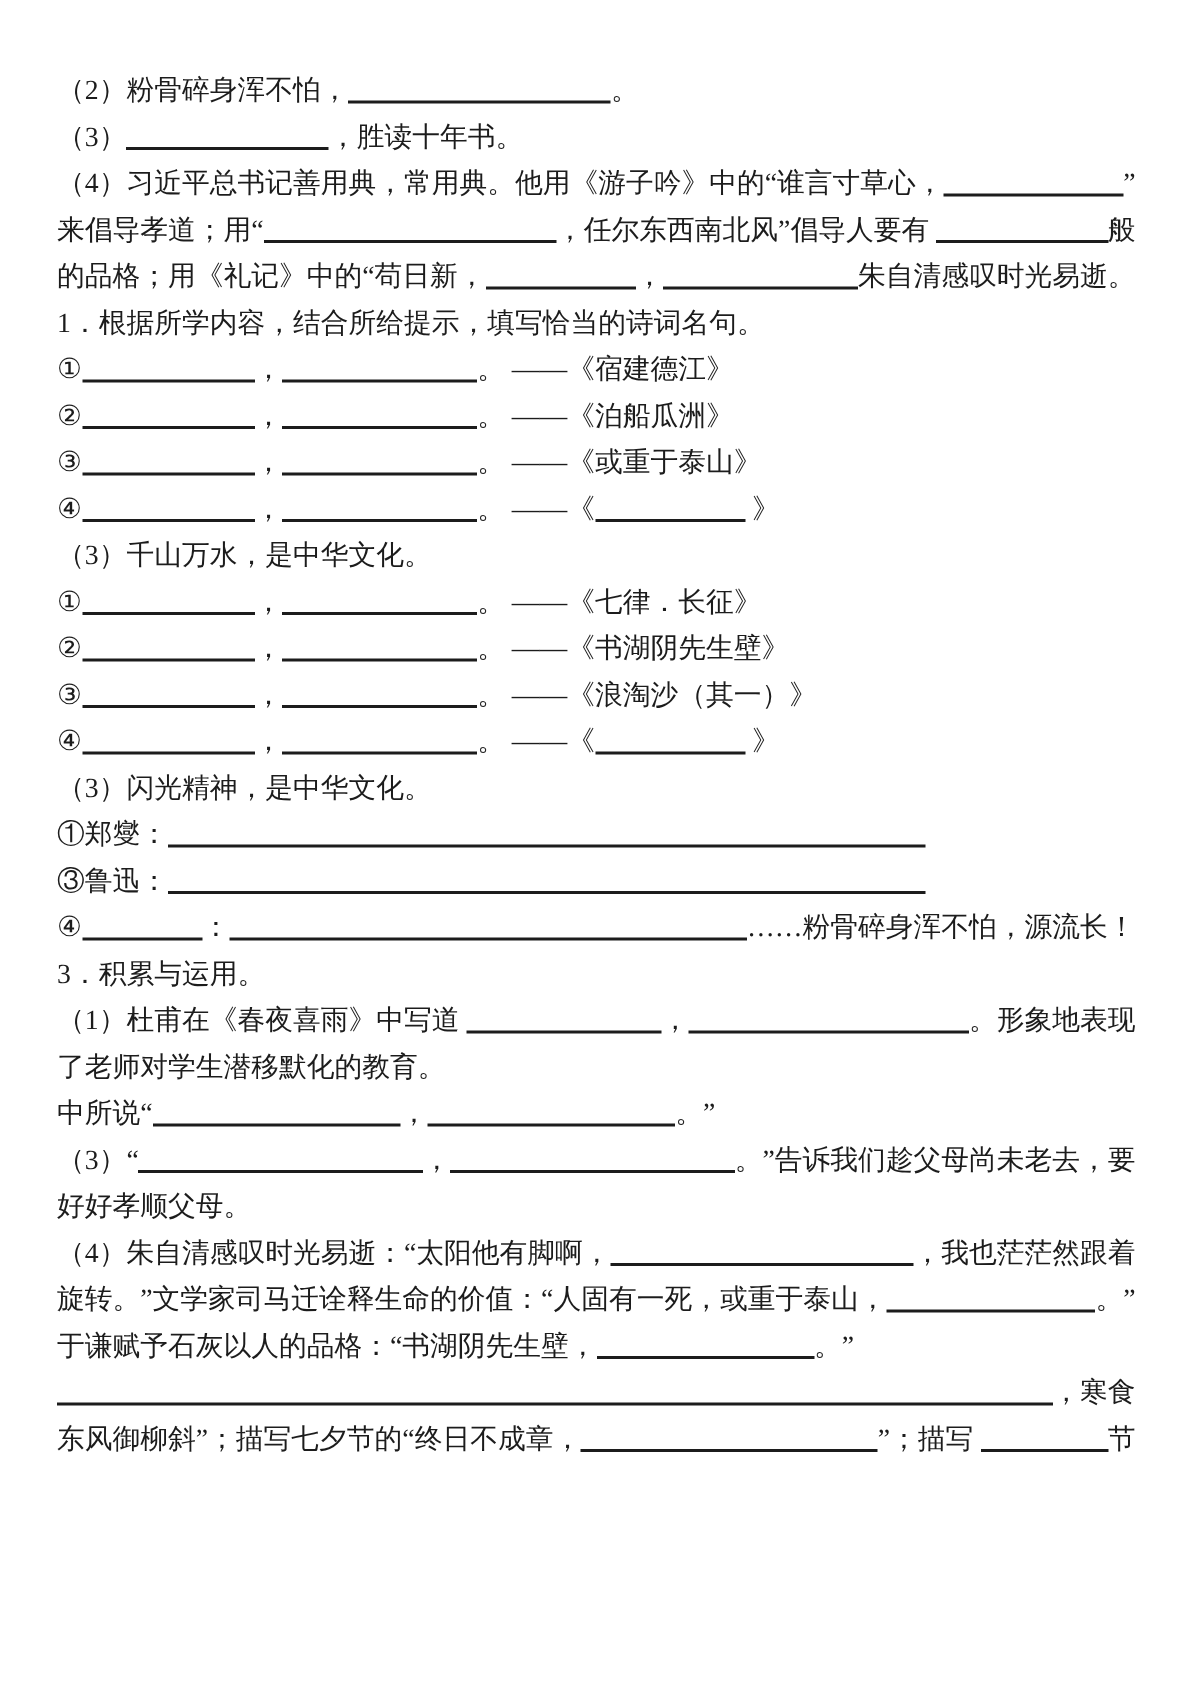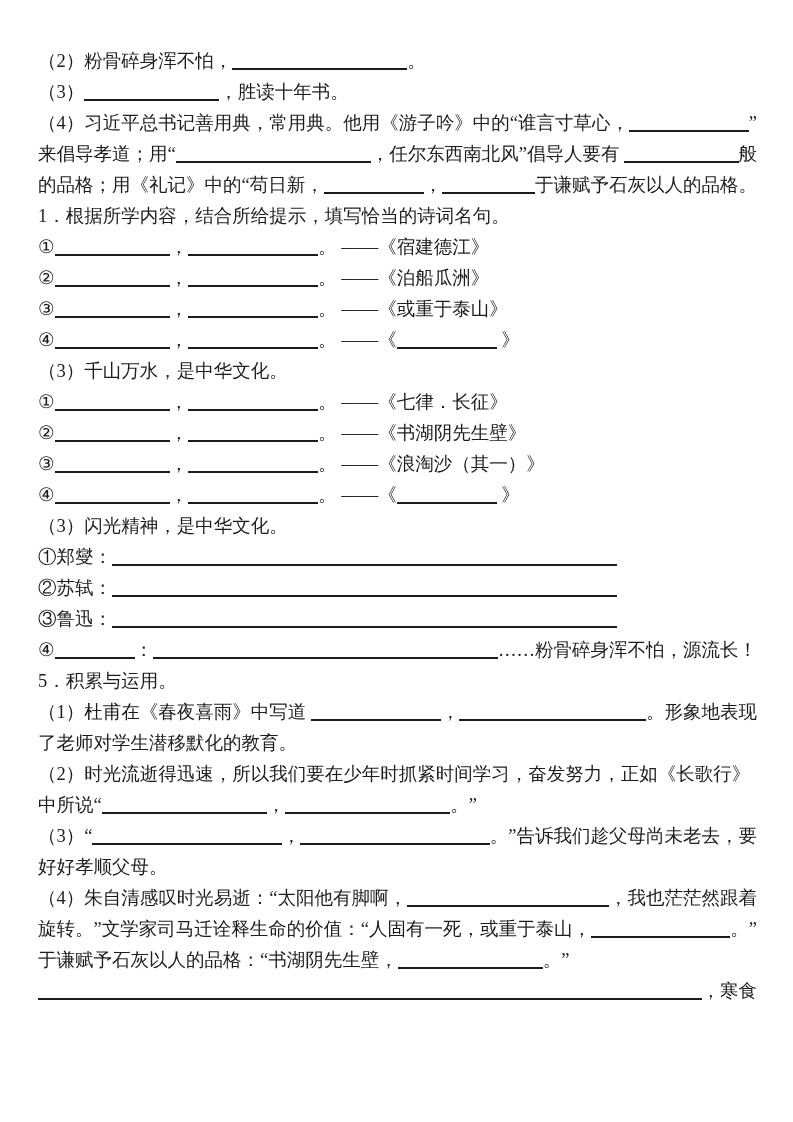"于谦赋予石灰以人的品格。" span.txt { text: 于谦赋予石灰以人的品格 -> 朱自清感叹时光易逝 }
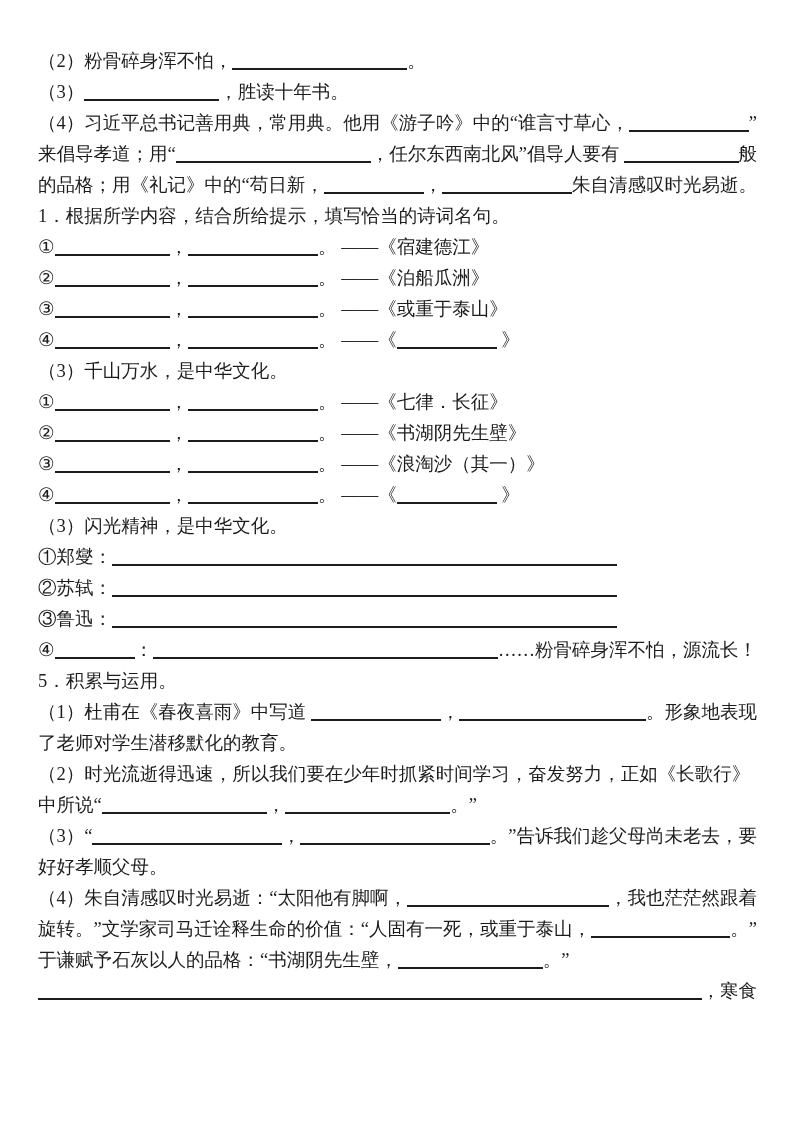"②苏轼：" div.line { html: <div> <span>②苏轼：</span> <span></span> </div> -> none }
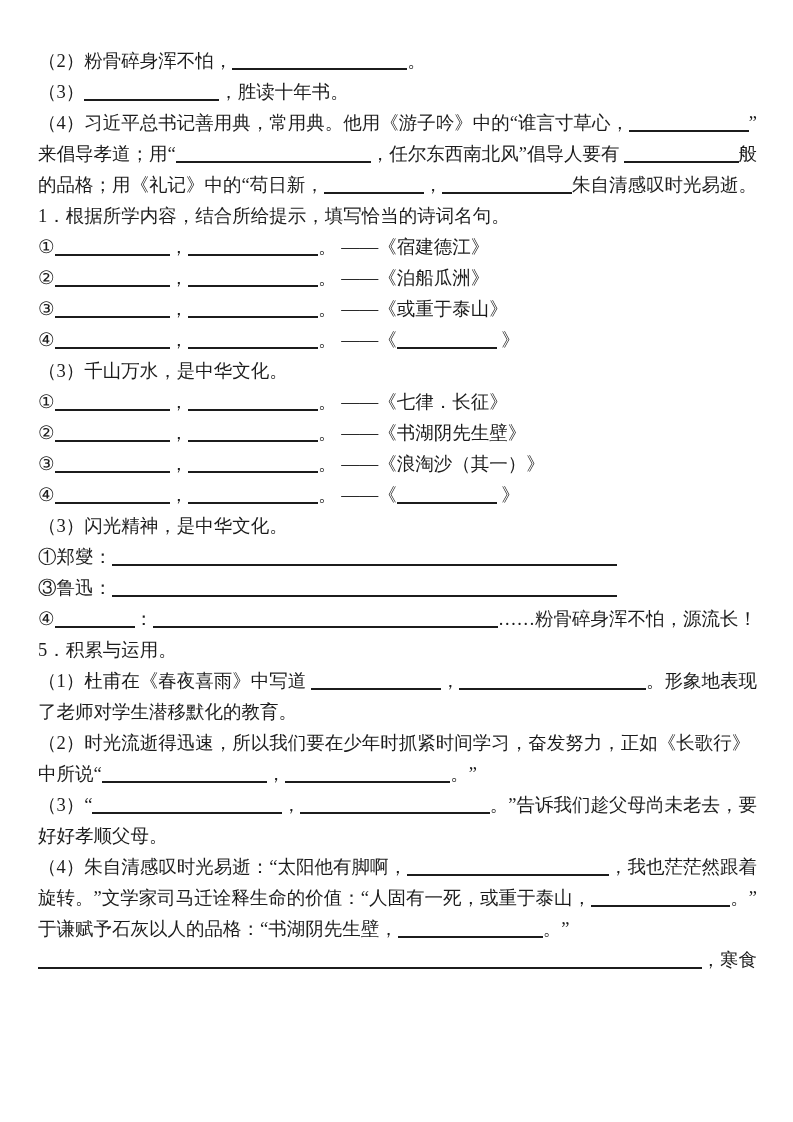"5．积累与运用。" span.txt { text: 5 -> 3 }
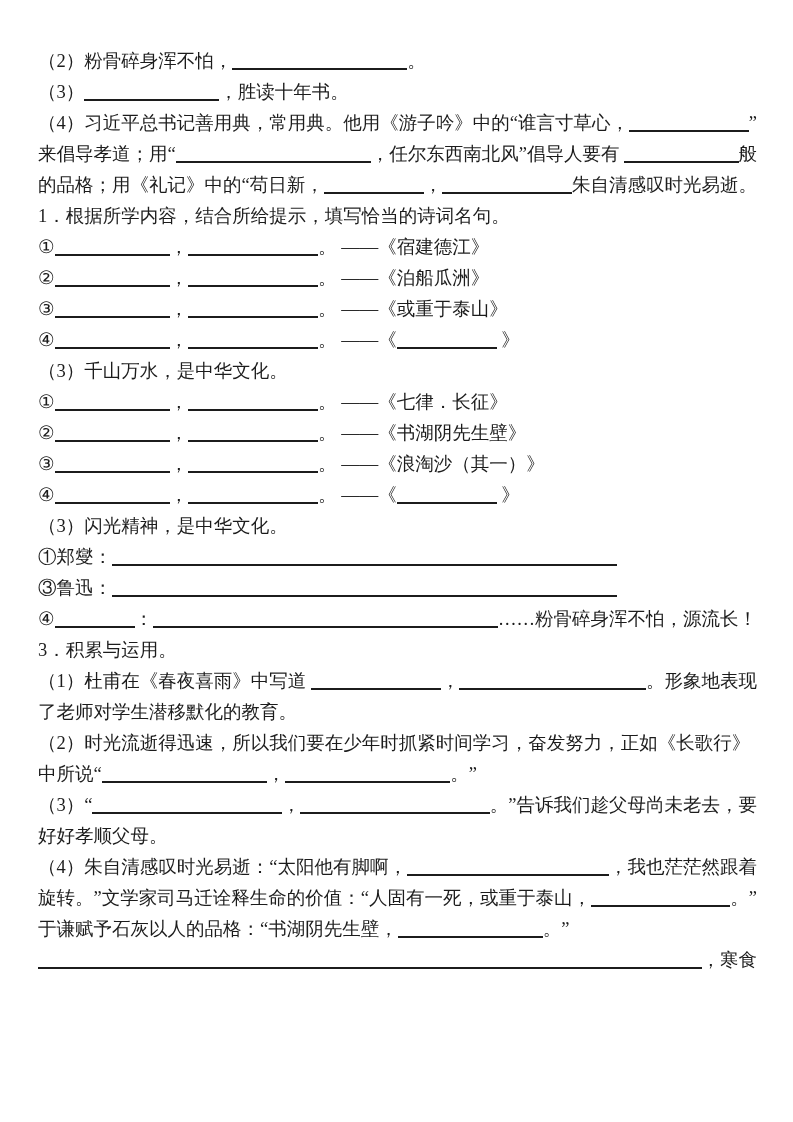"（2）时光流逝得迅速，所以我们要在少年时抓紧时间学习，奋发努力，正如《长歌行》" div.line { html: <div> <span>（2）时光流逝得迅速，所以我们要在少年时抓紧时间学习，奋发努力，正如《长歌行》</span> </div> -> none }
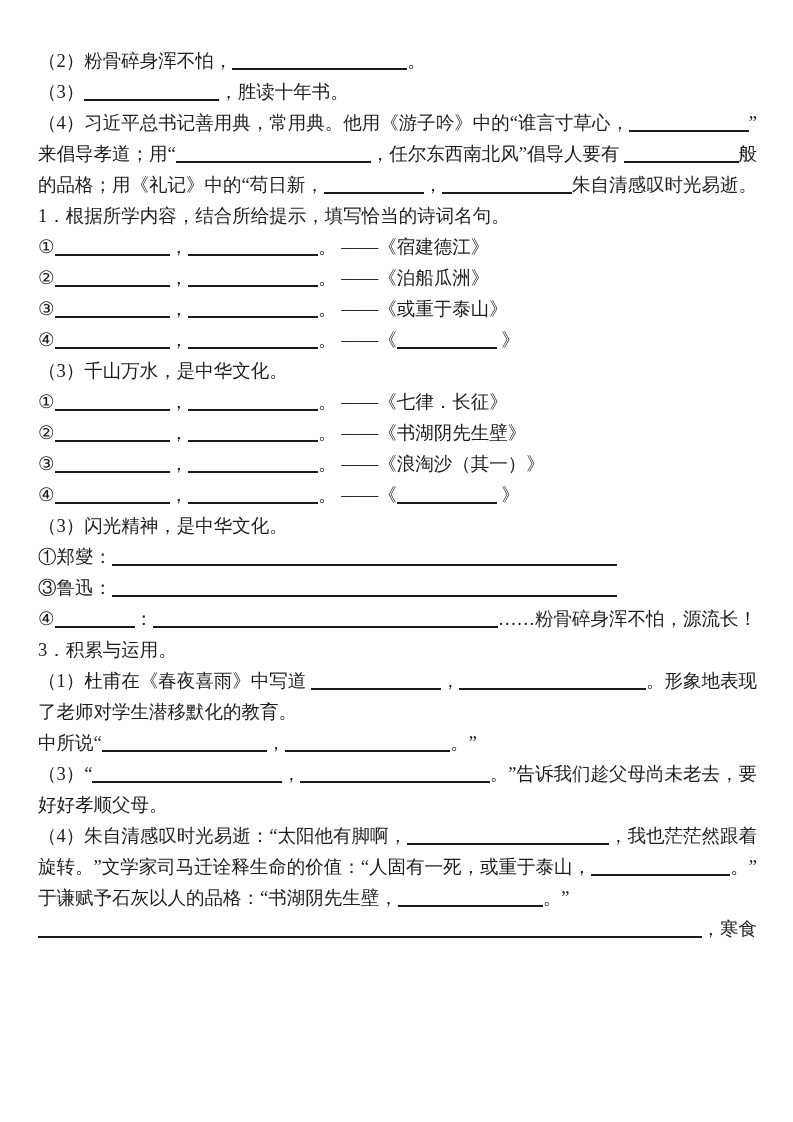"东风御柳斜”；描写七夕节的“终日不成章，" div.line { html: none -> <div> <span>东风御柳斜”；描写七夕节的“终日不成章，</span> <span></span> <span>”；描写 </span> <span></span> <span>节</span> </div> }
